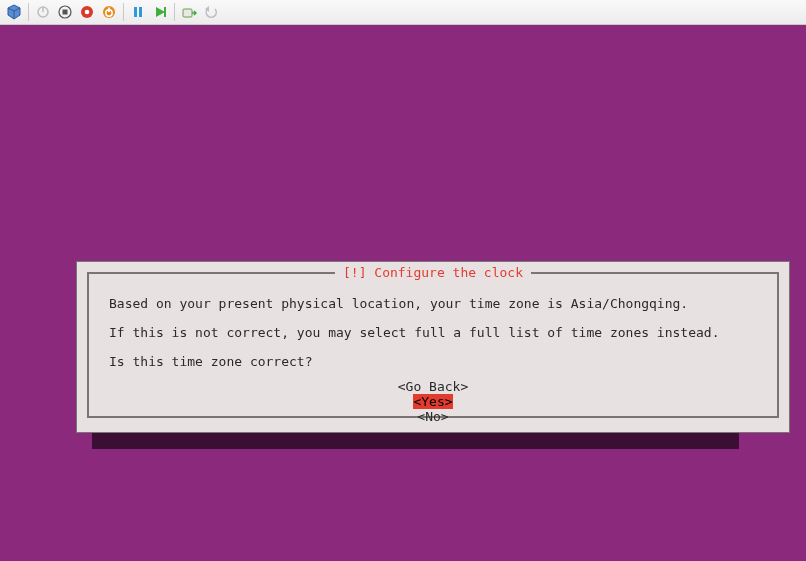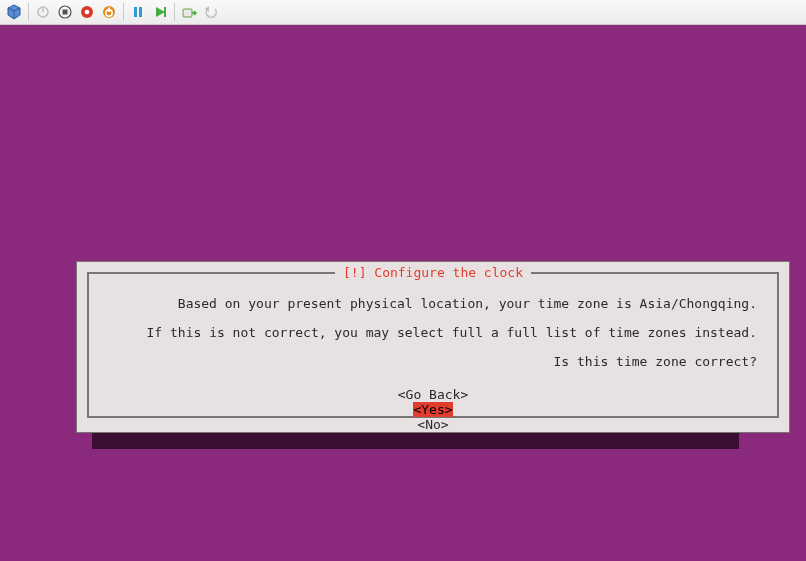"Based on your present physical" .dlg-line { text-align: right -> none }
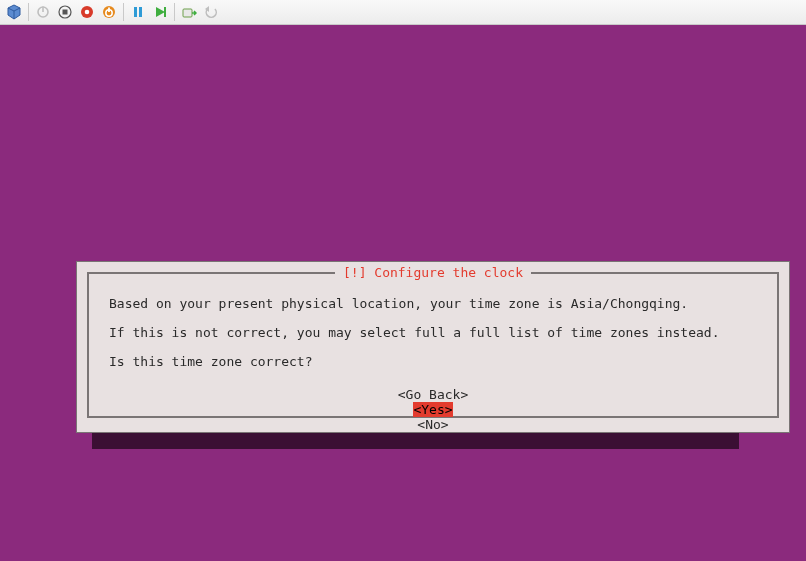"Is this time zone correct?" .dlg-line.last { margin-bottom: 18px -> 10px }
